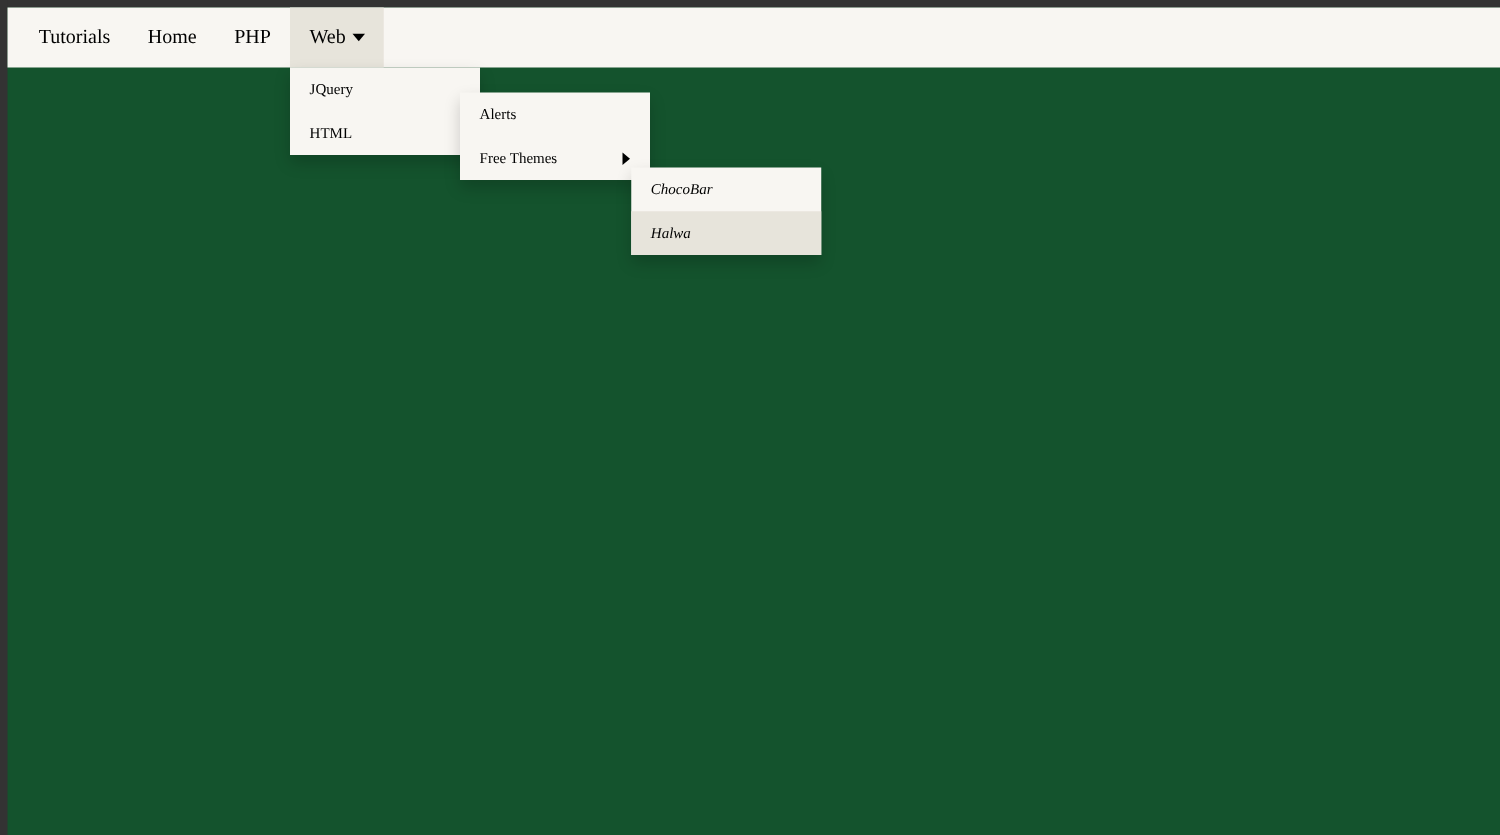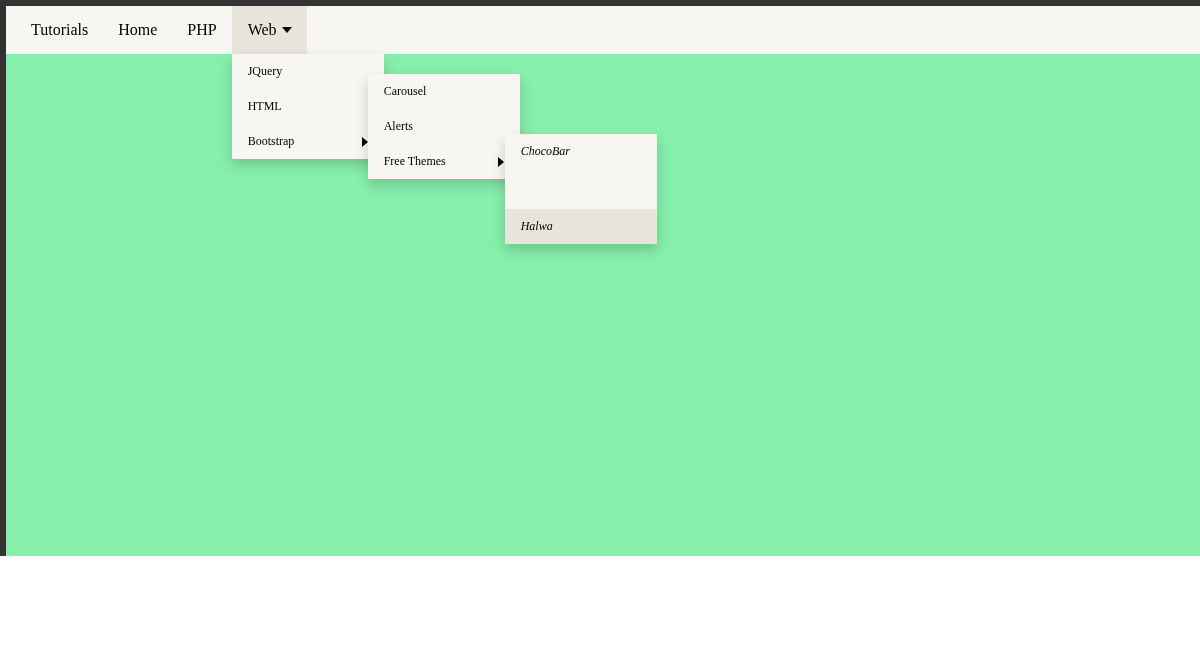"Tutorials" .frame { background: #86efac -> #14532d; height: 556px -> 668px }
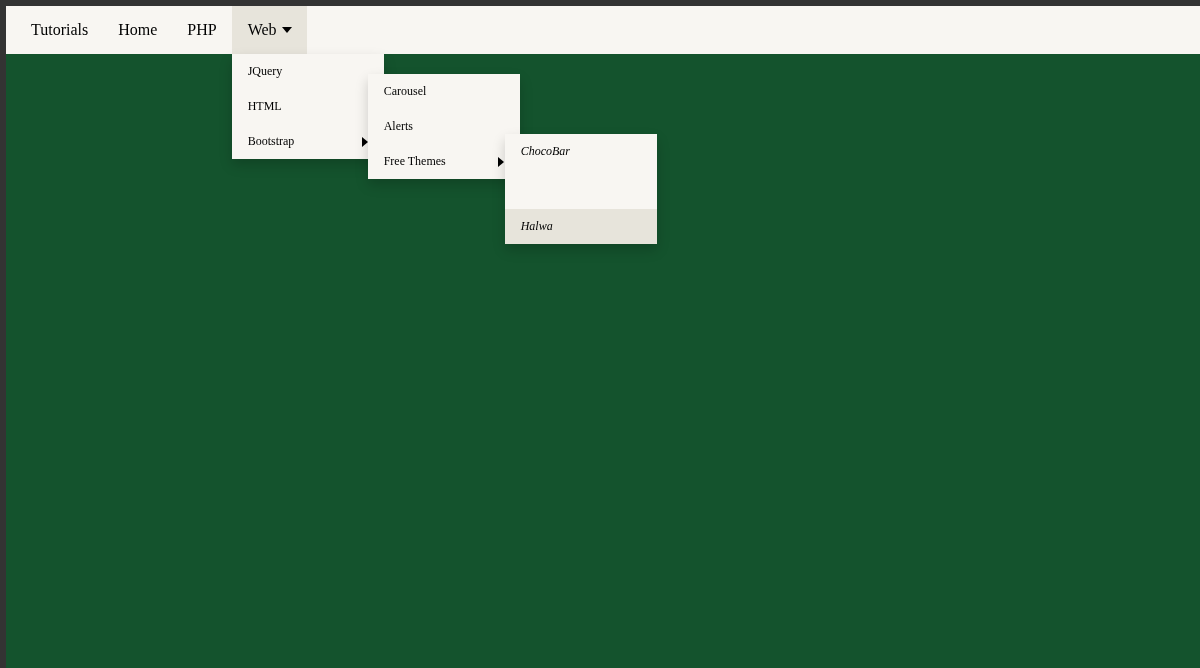"Carousel" div.dropdown-item { html: <div> <span>Carousel</span> </div> -> none }
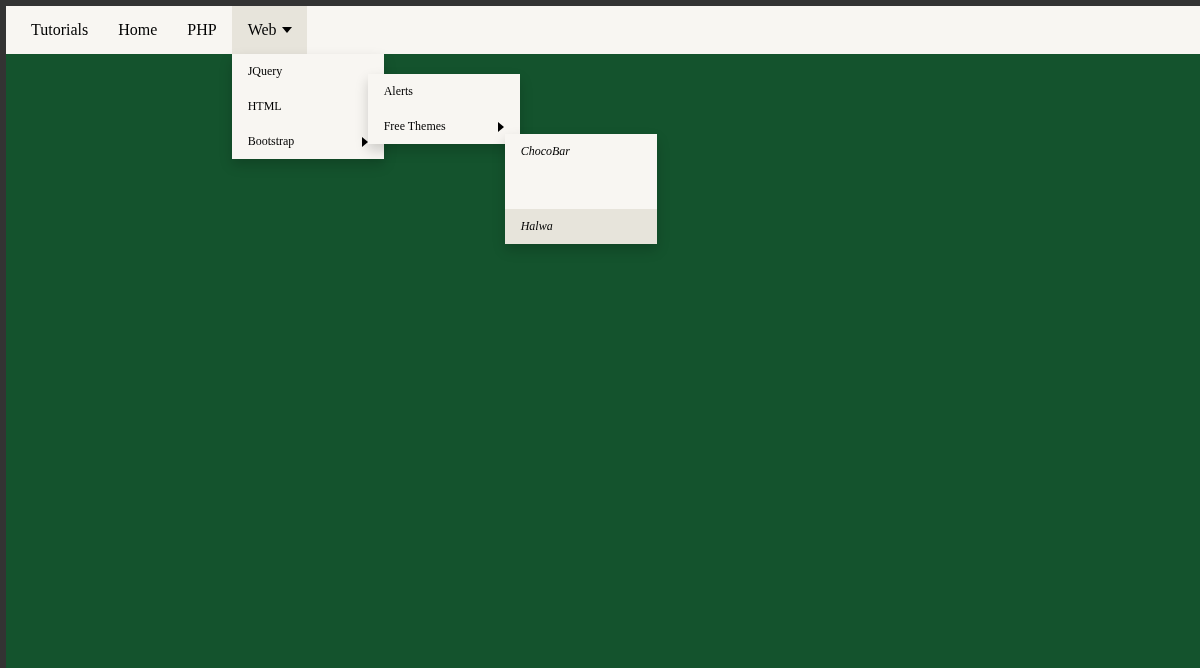"Bootstrap" div.dropdown-item { html: <div> <span>Bootstrap</span> <span></span> </div> -> none }
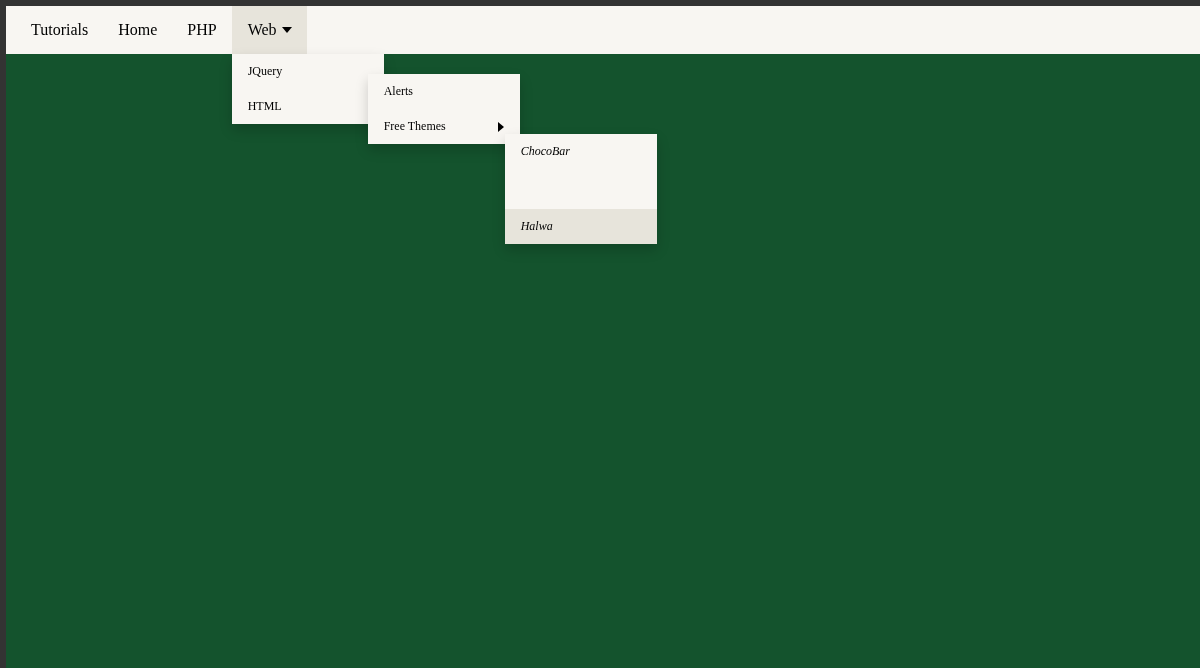"Halwa" .dropdown-item.hover { margin-top: 40px -> none }
